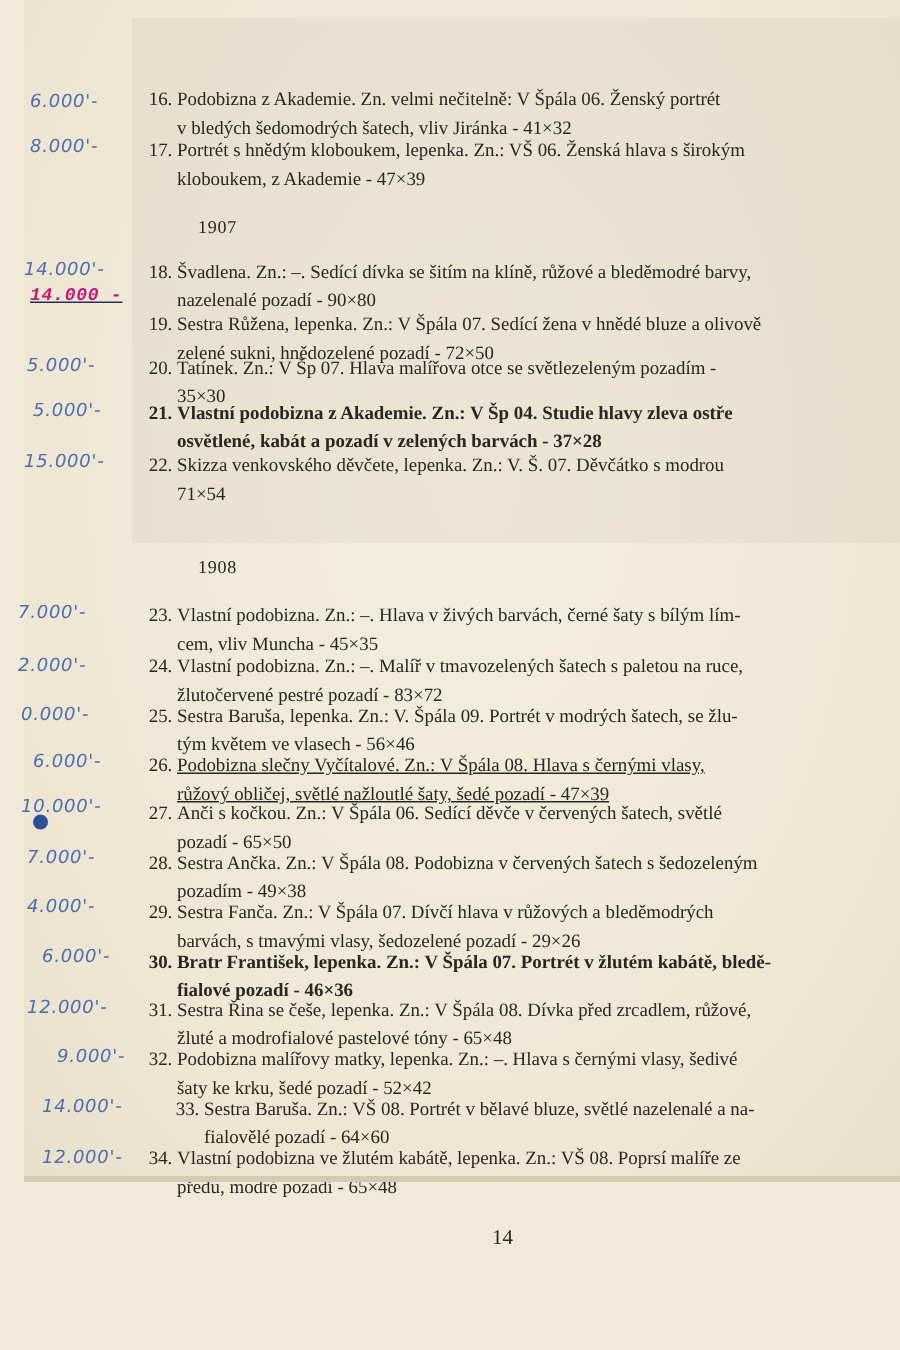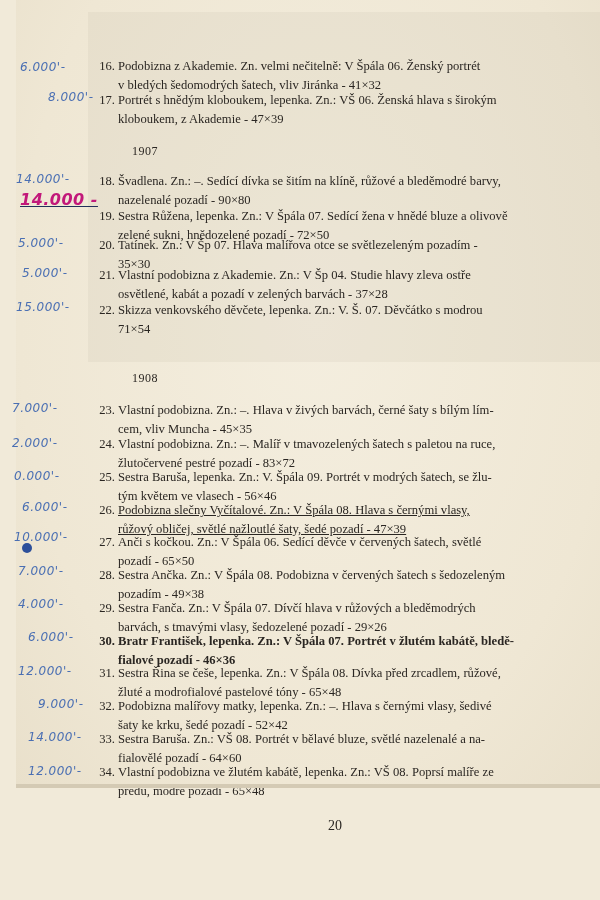"8.000'-" div.margin-note { margin-left: 28px -> none }
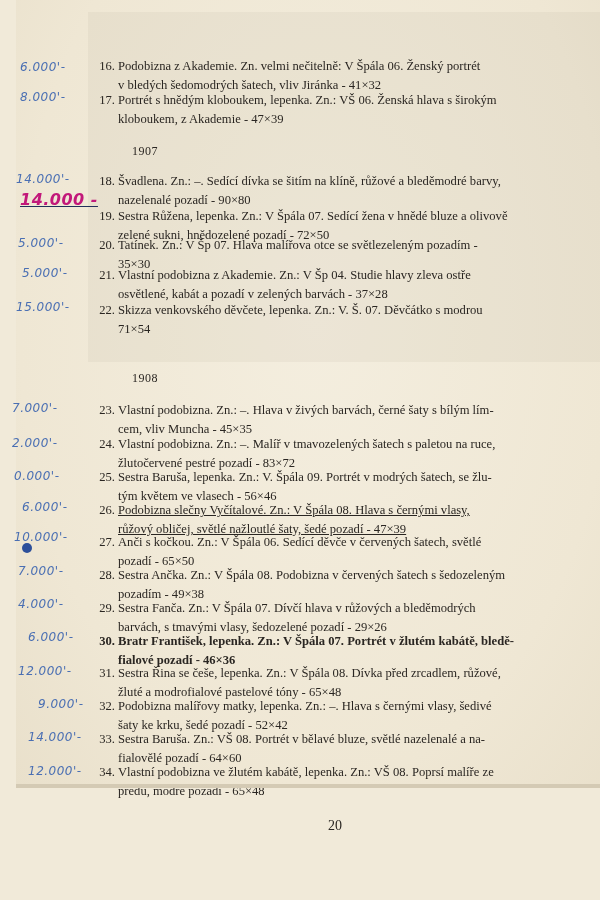"14.000 -" .margin-note.magenta { font-family: none -> Liberation Mono, monospace; font-size: 16px -> 12px }
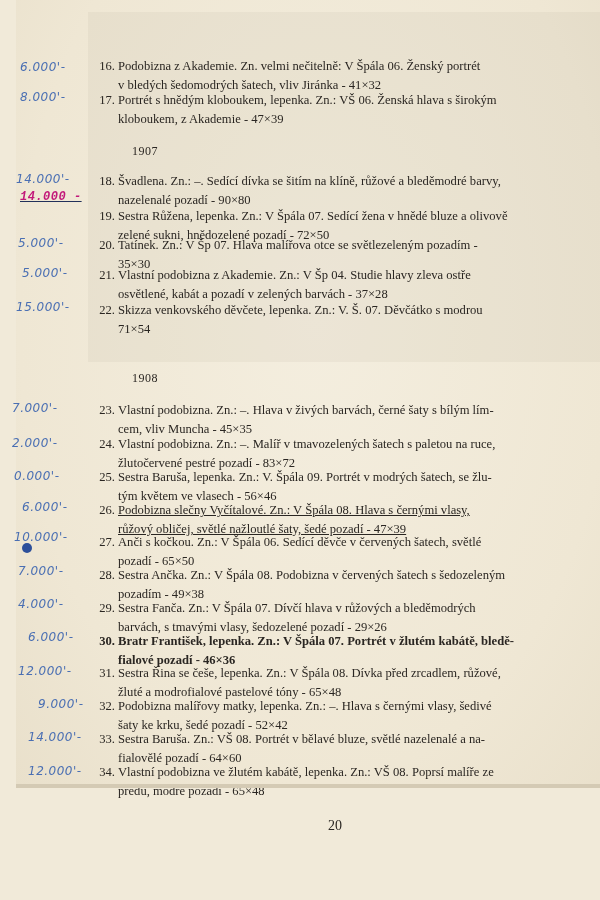"21. Vlastní podobizna z Akademie." div.entry { font-weight: none -> bold }
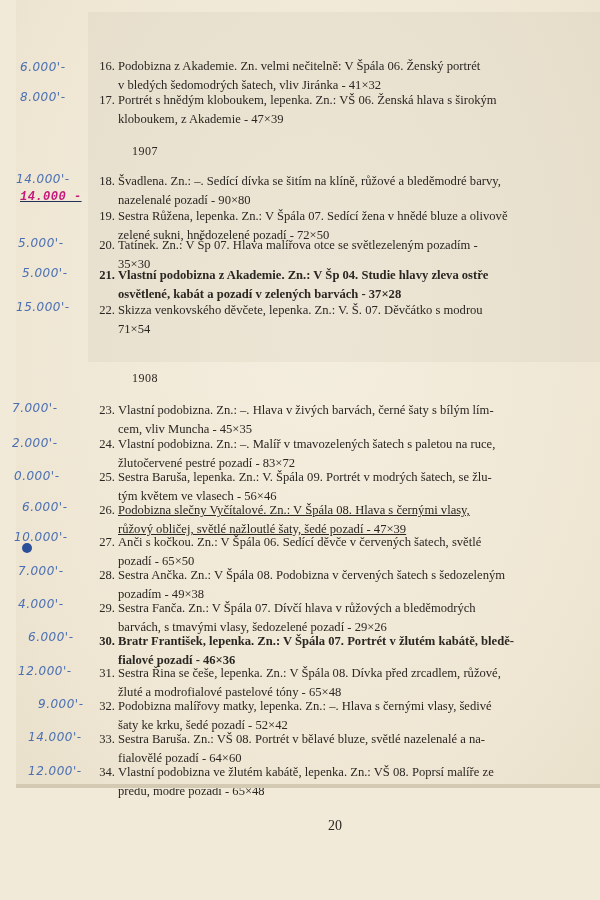"33. Sestra Baruša. Zn.: VŠ" div.entry { margin-left: none -> 18px }
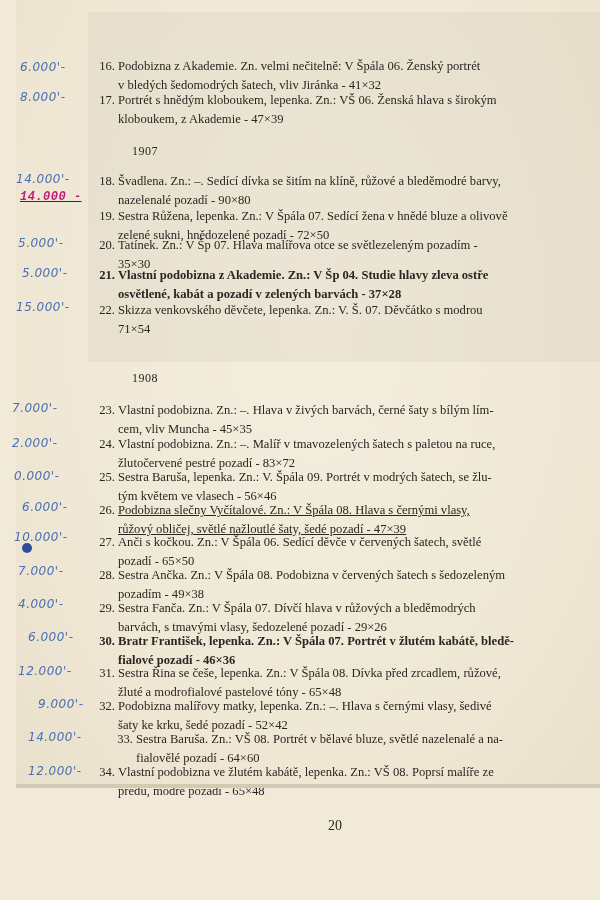"20" div.page-number { text: 20 -> 14 }
